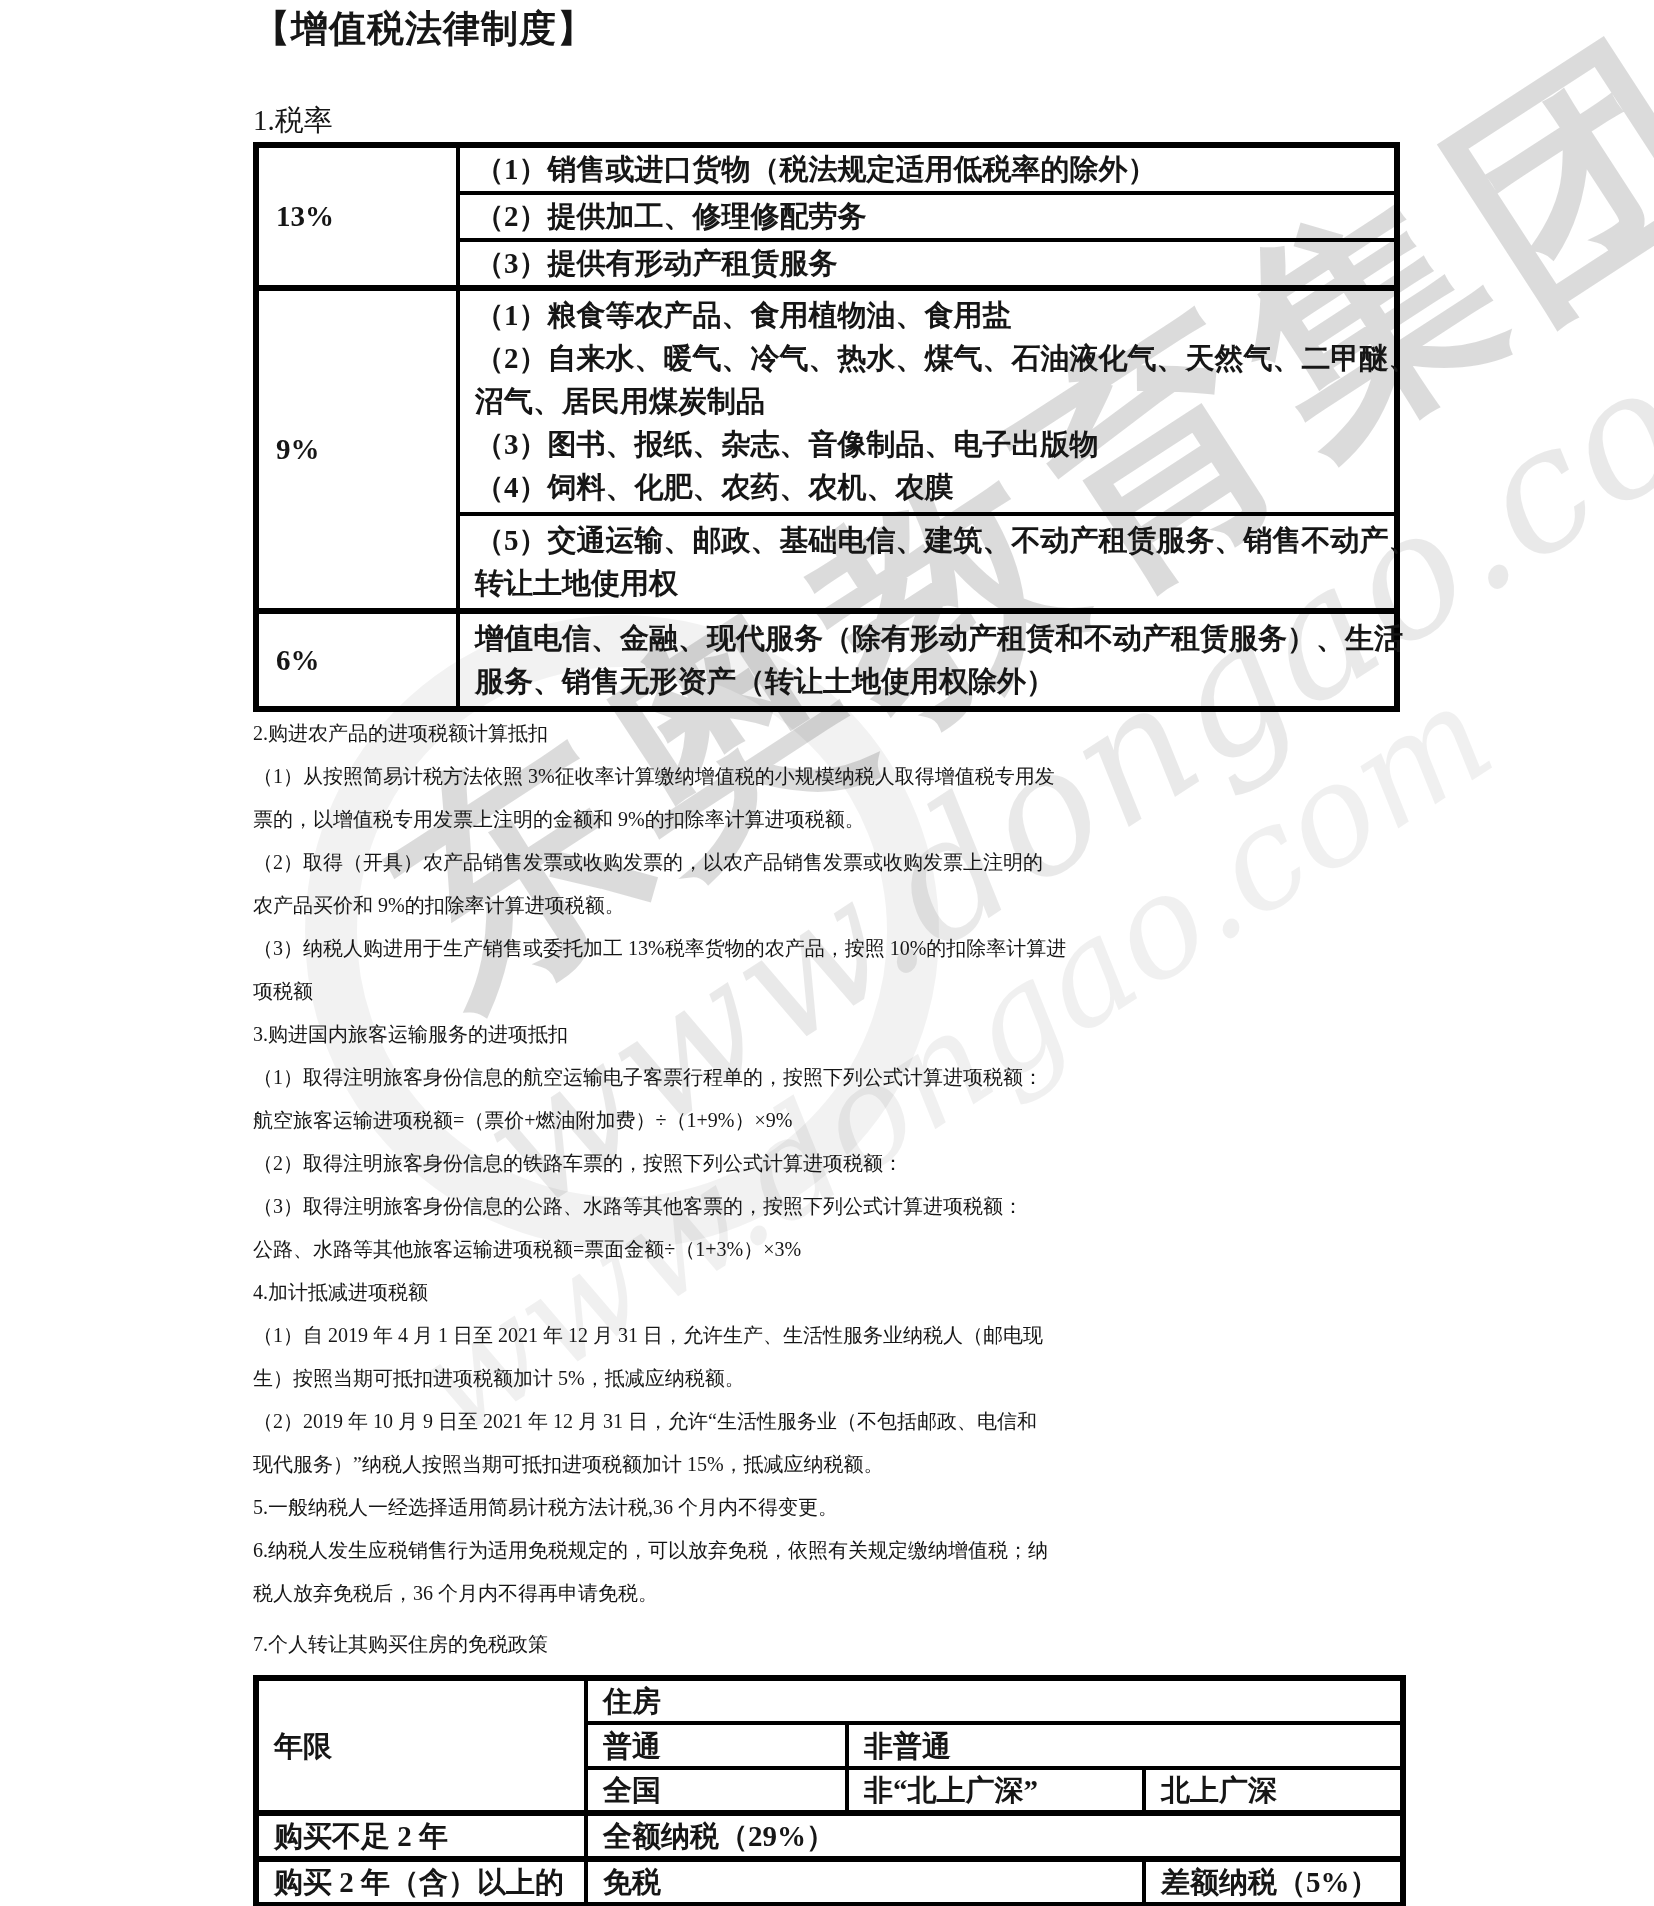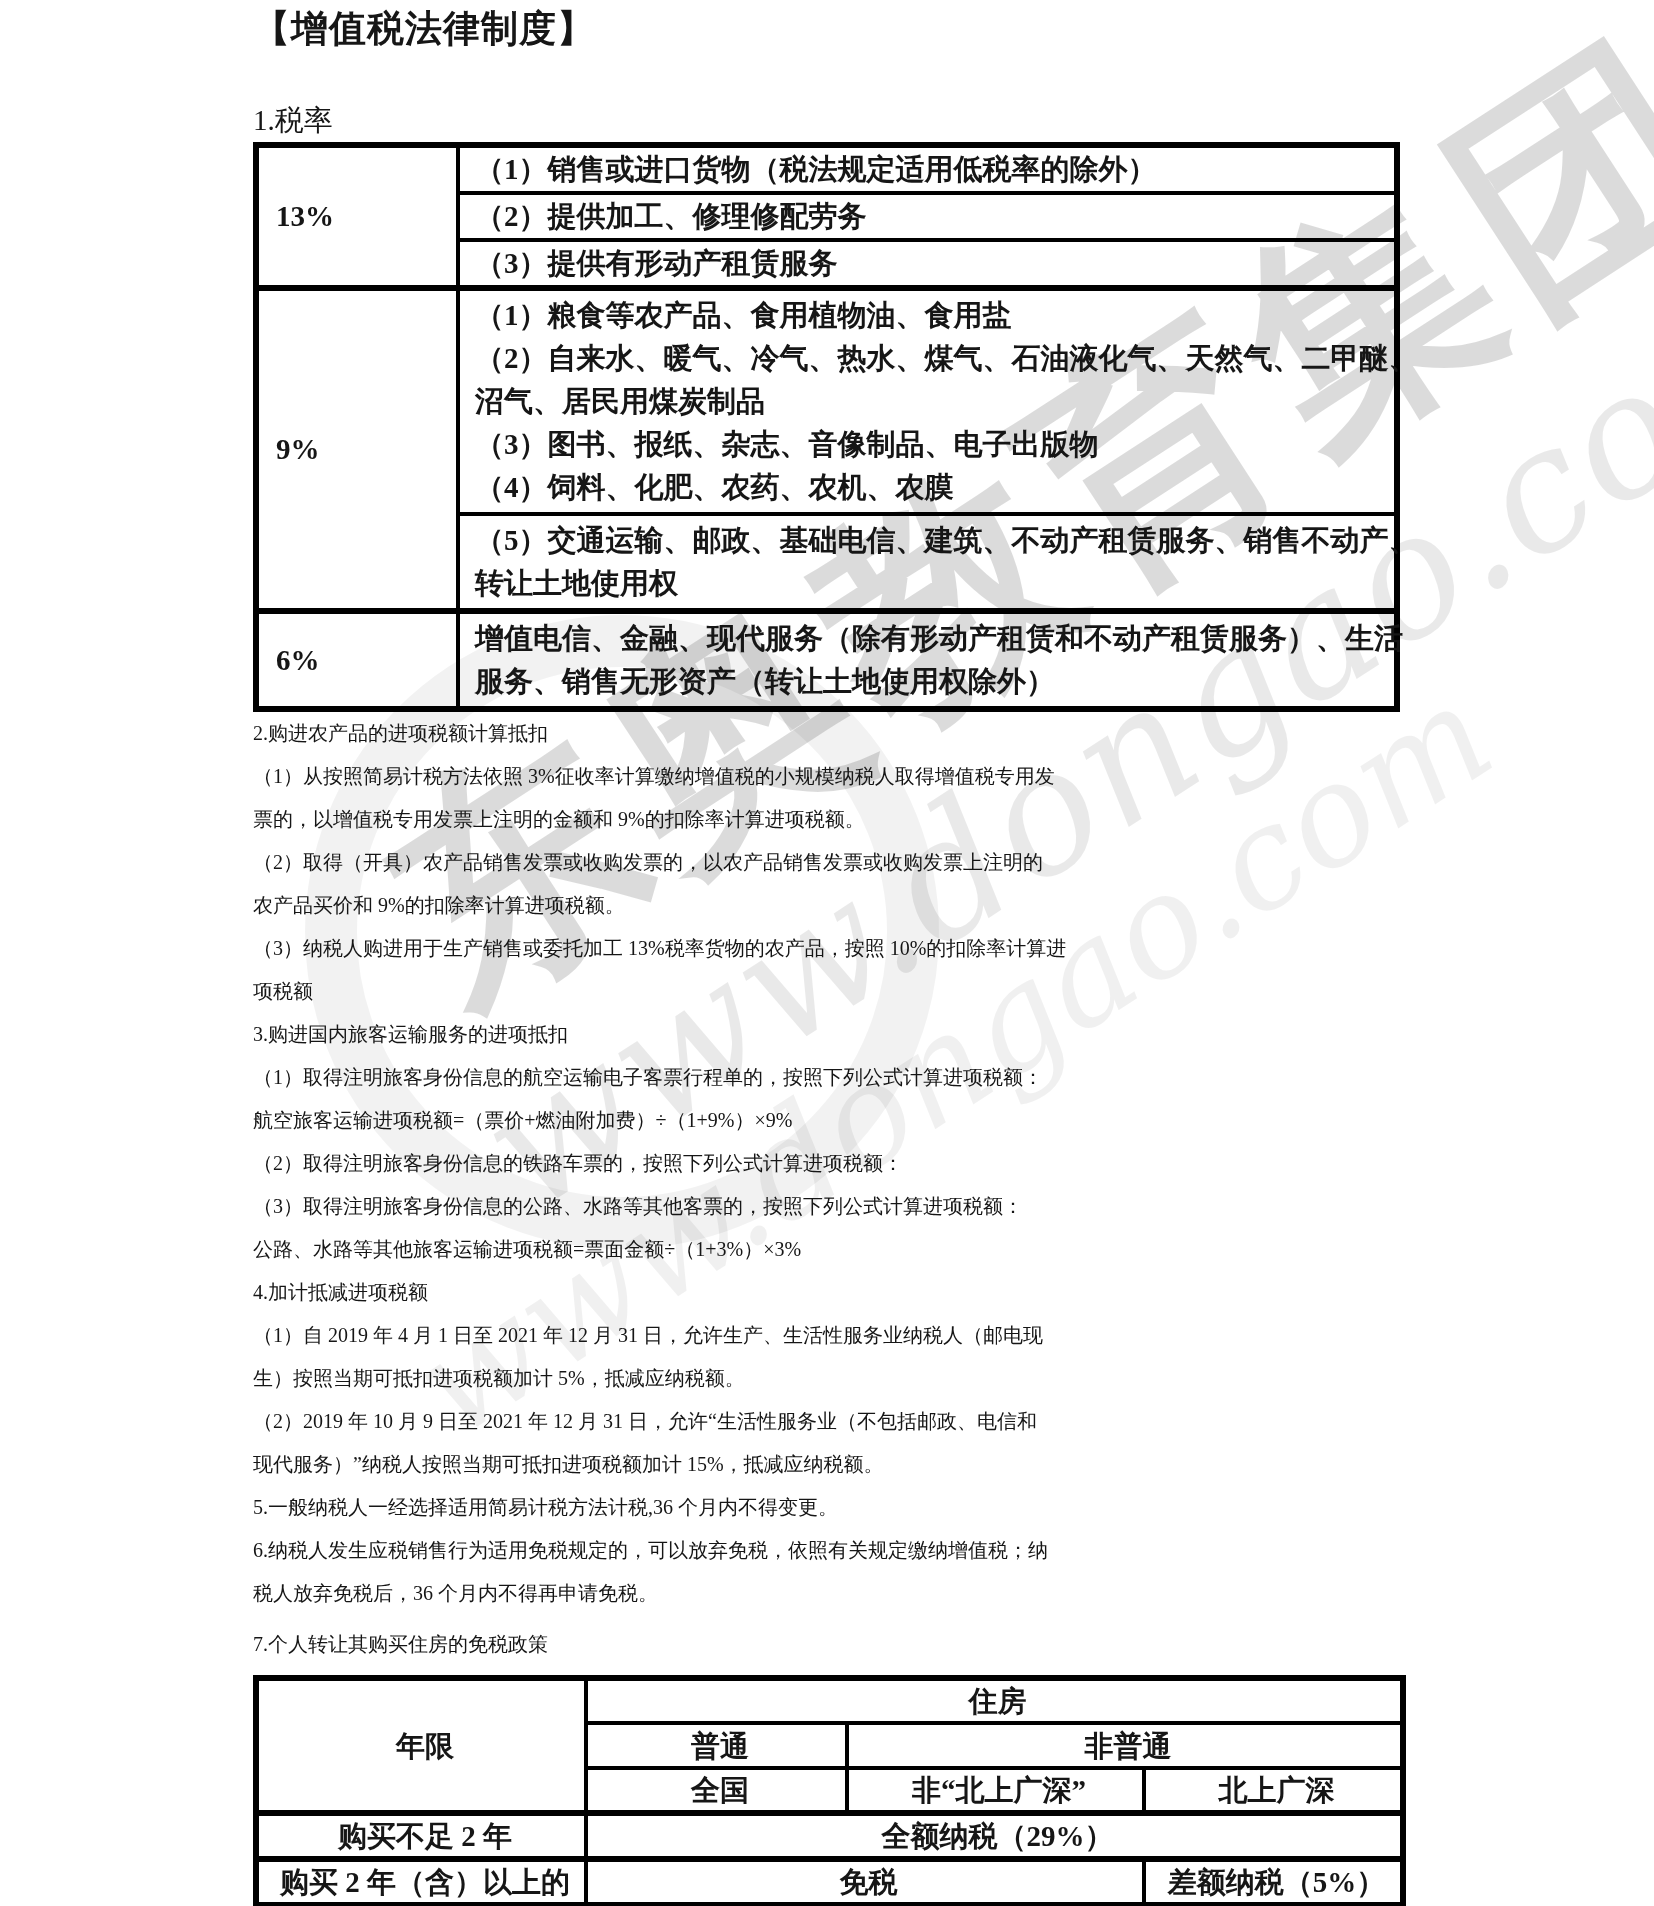"住房" #housing-table td { text-align: center -> none }
